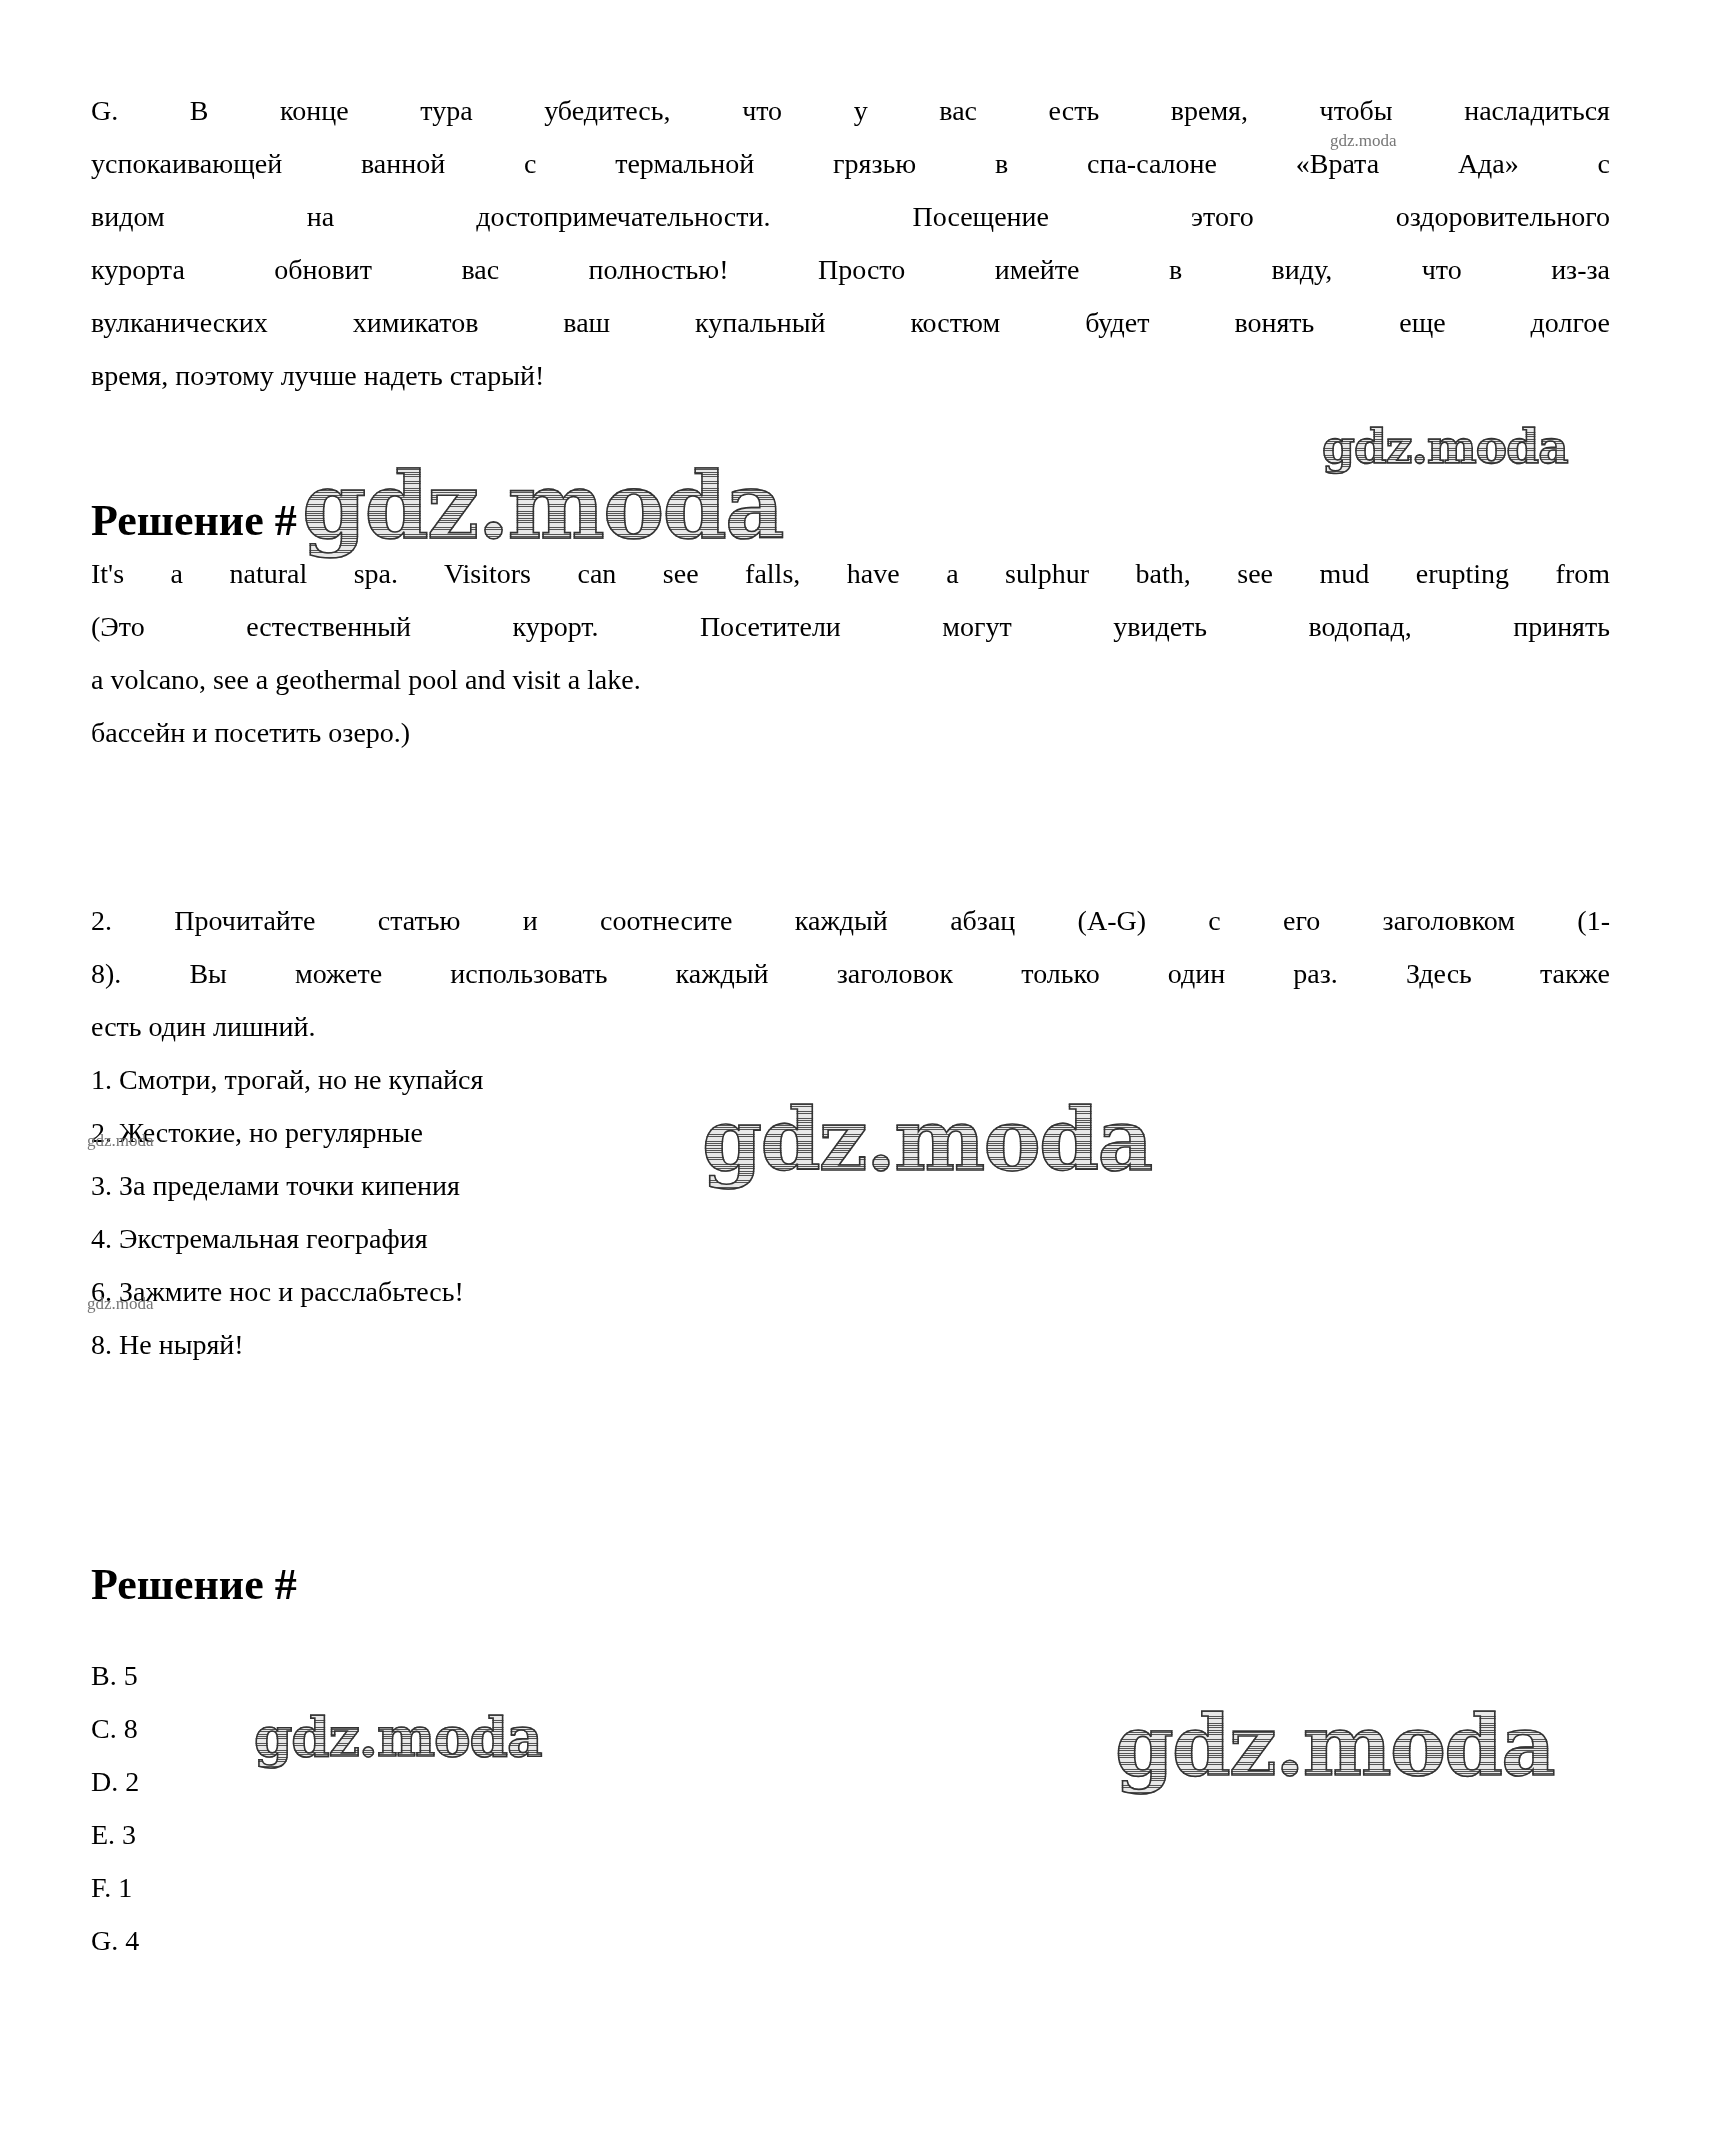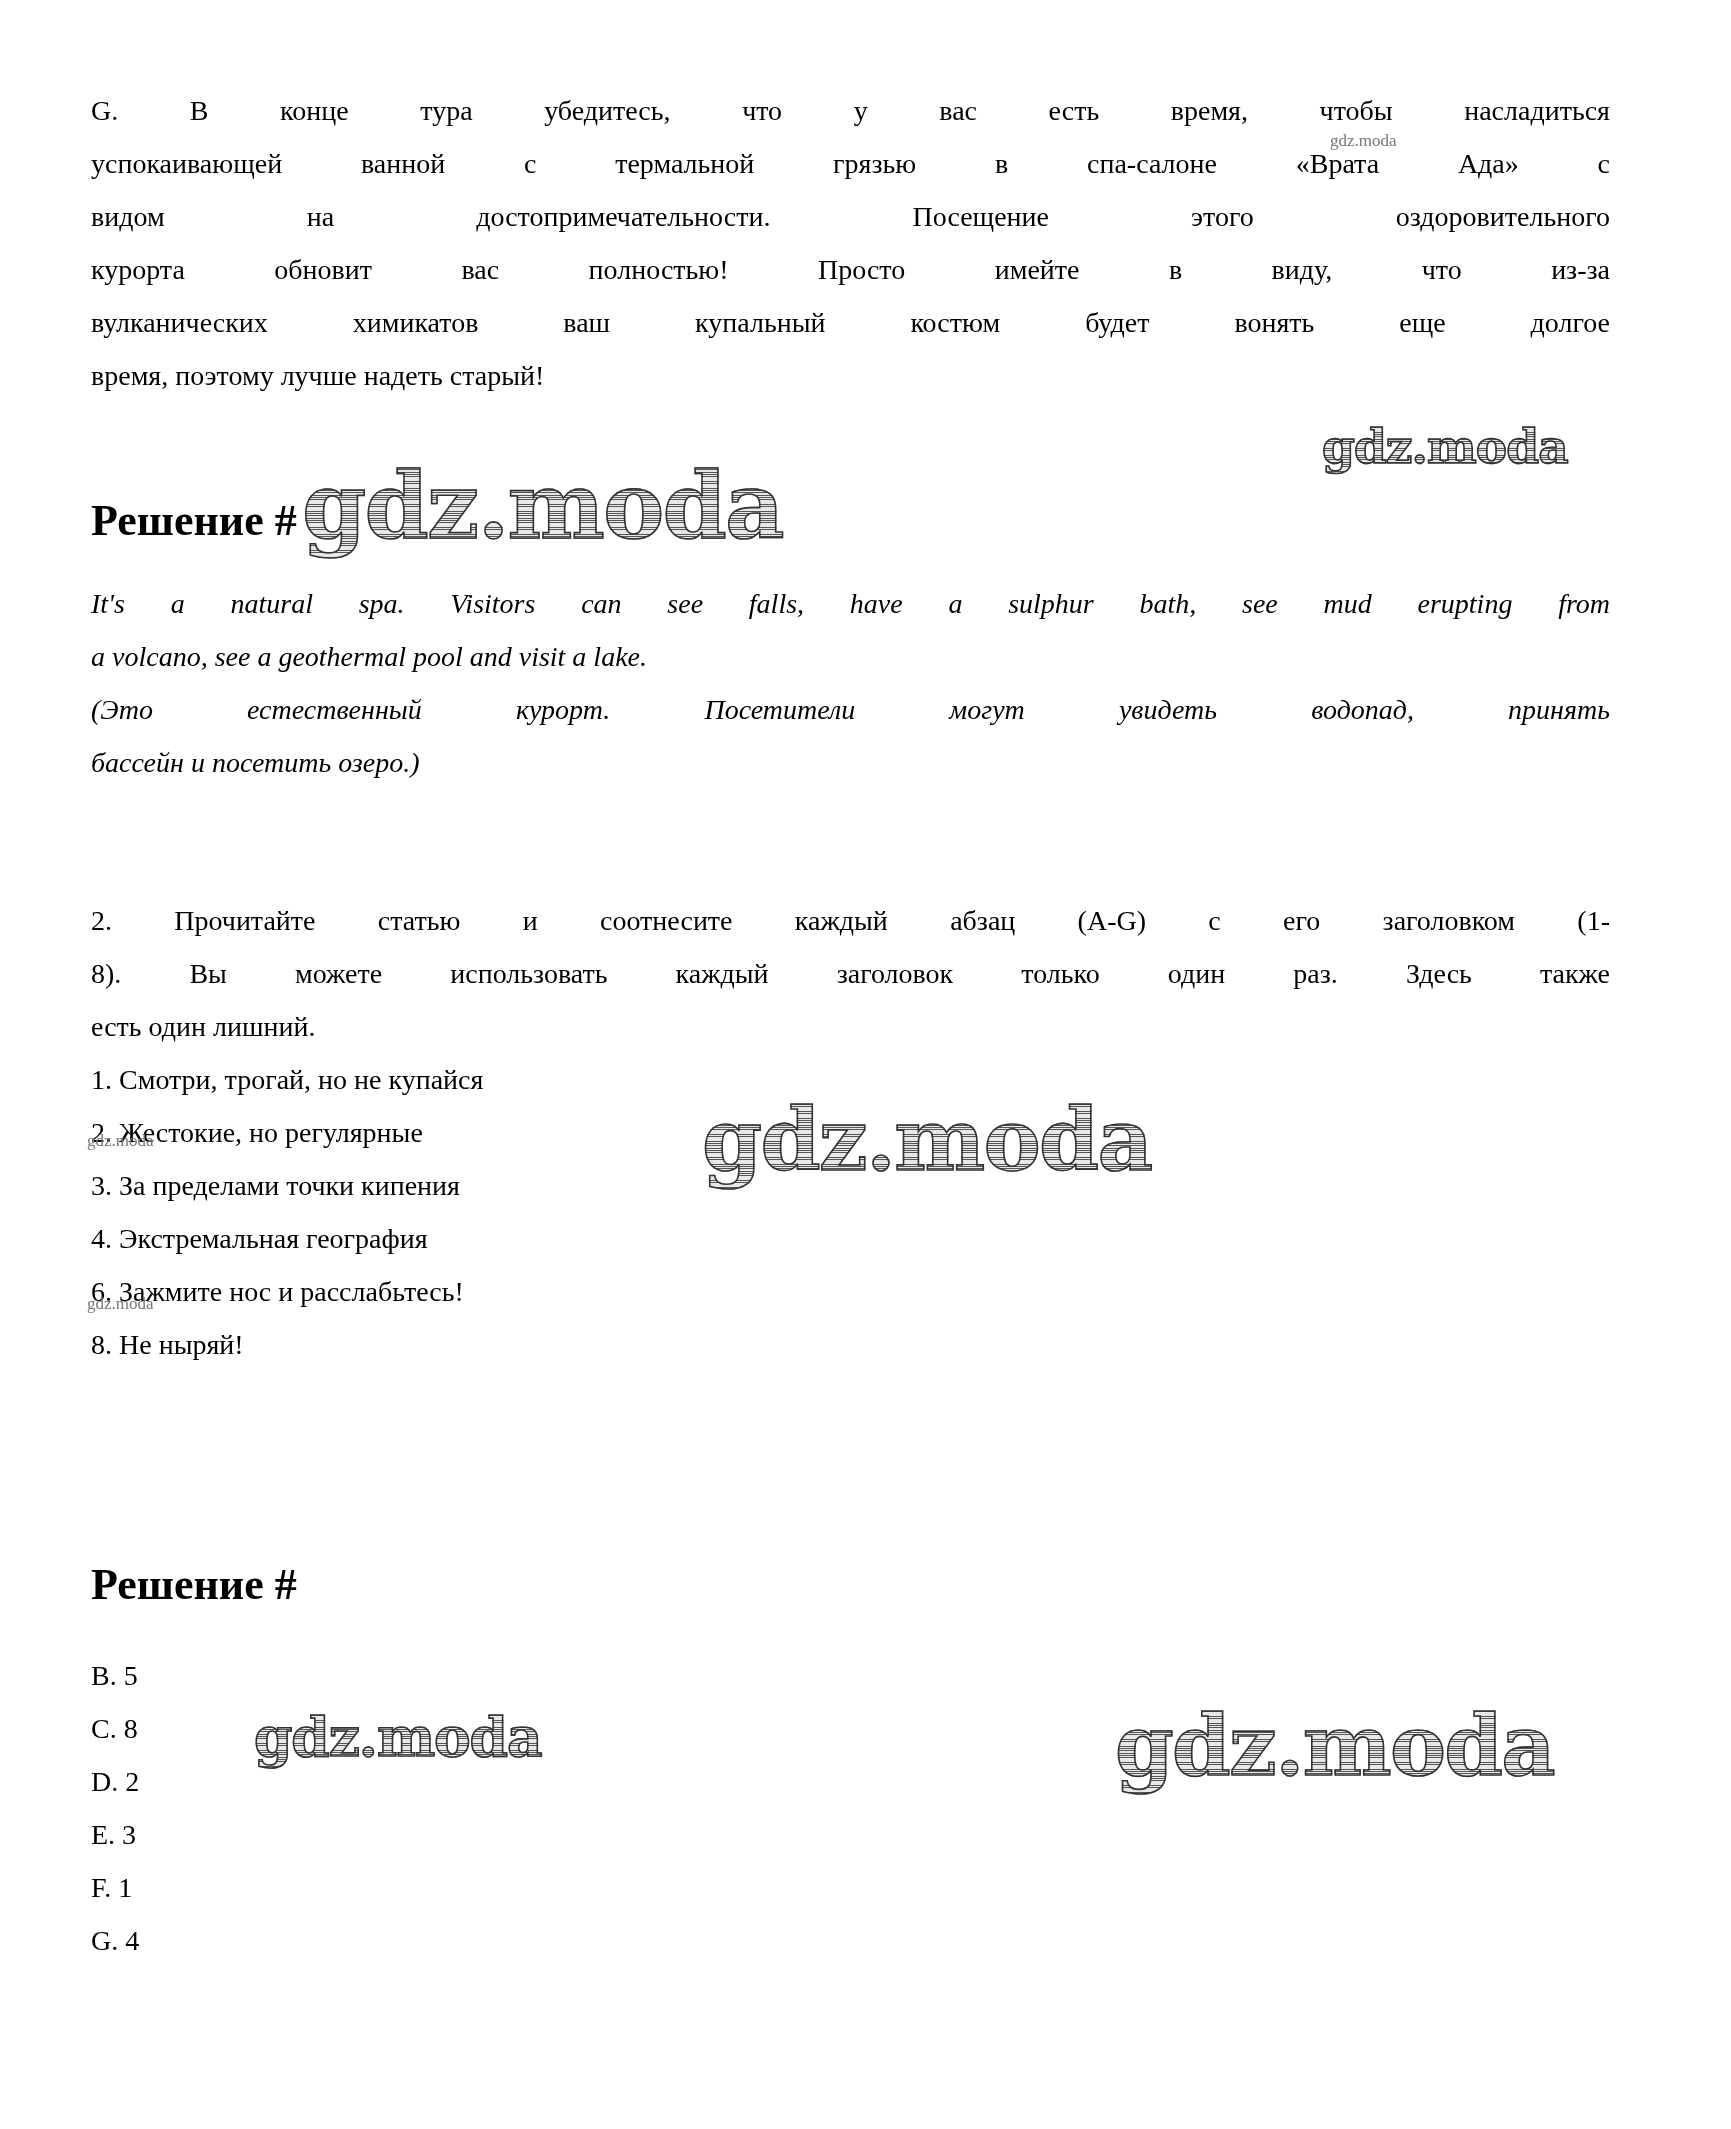"It's a natural spa. Visitors" div.page { font-style: italic -> none; top: 577px -> 547px }
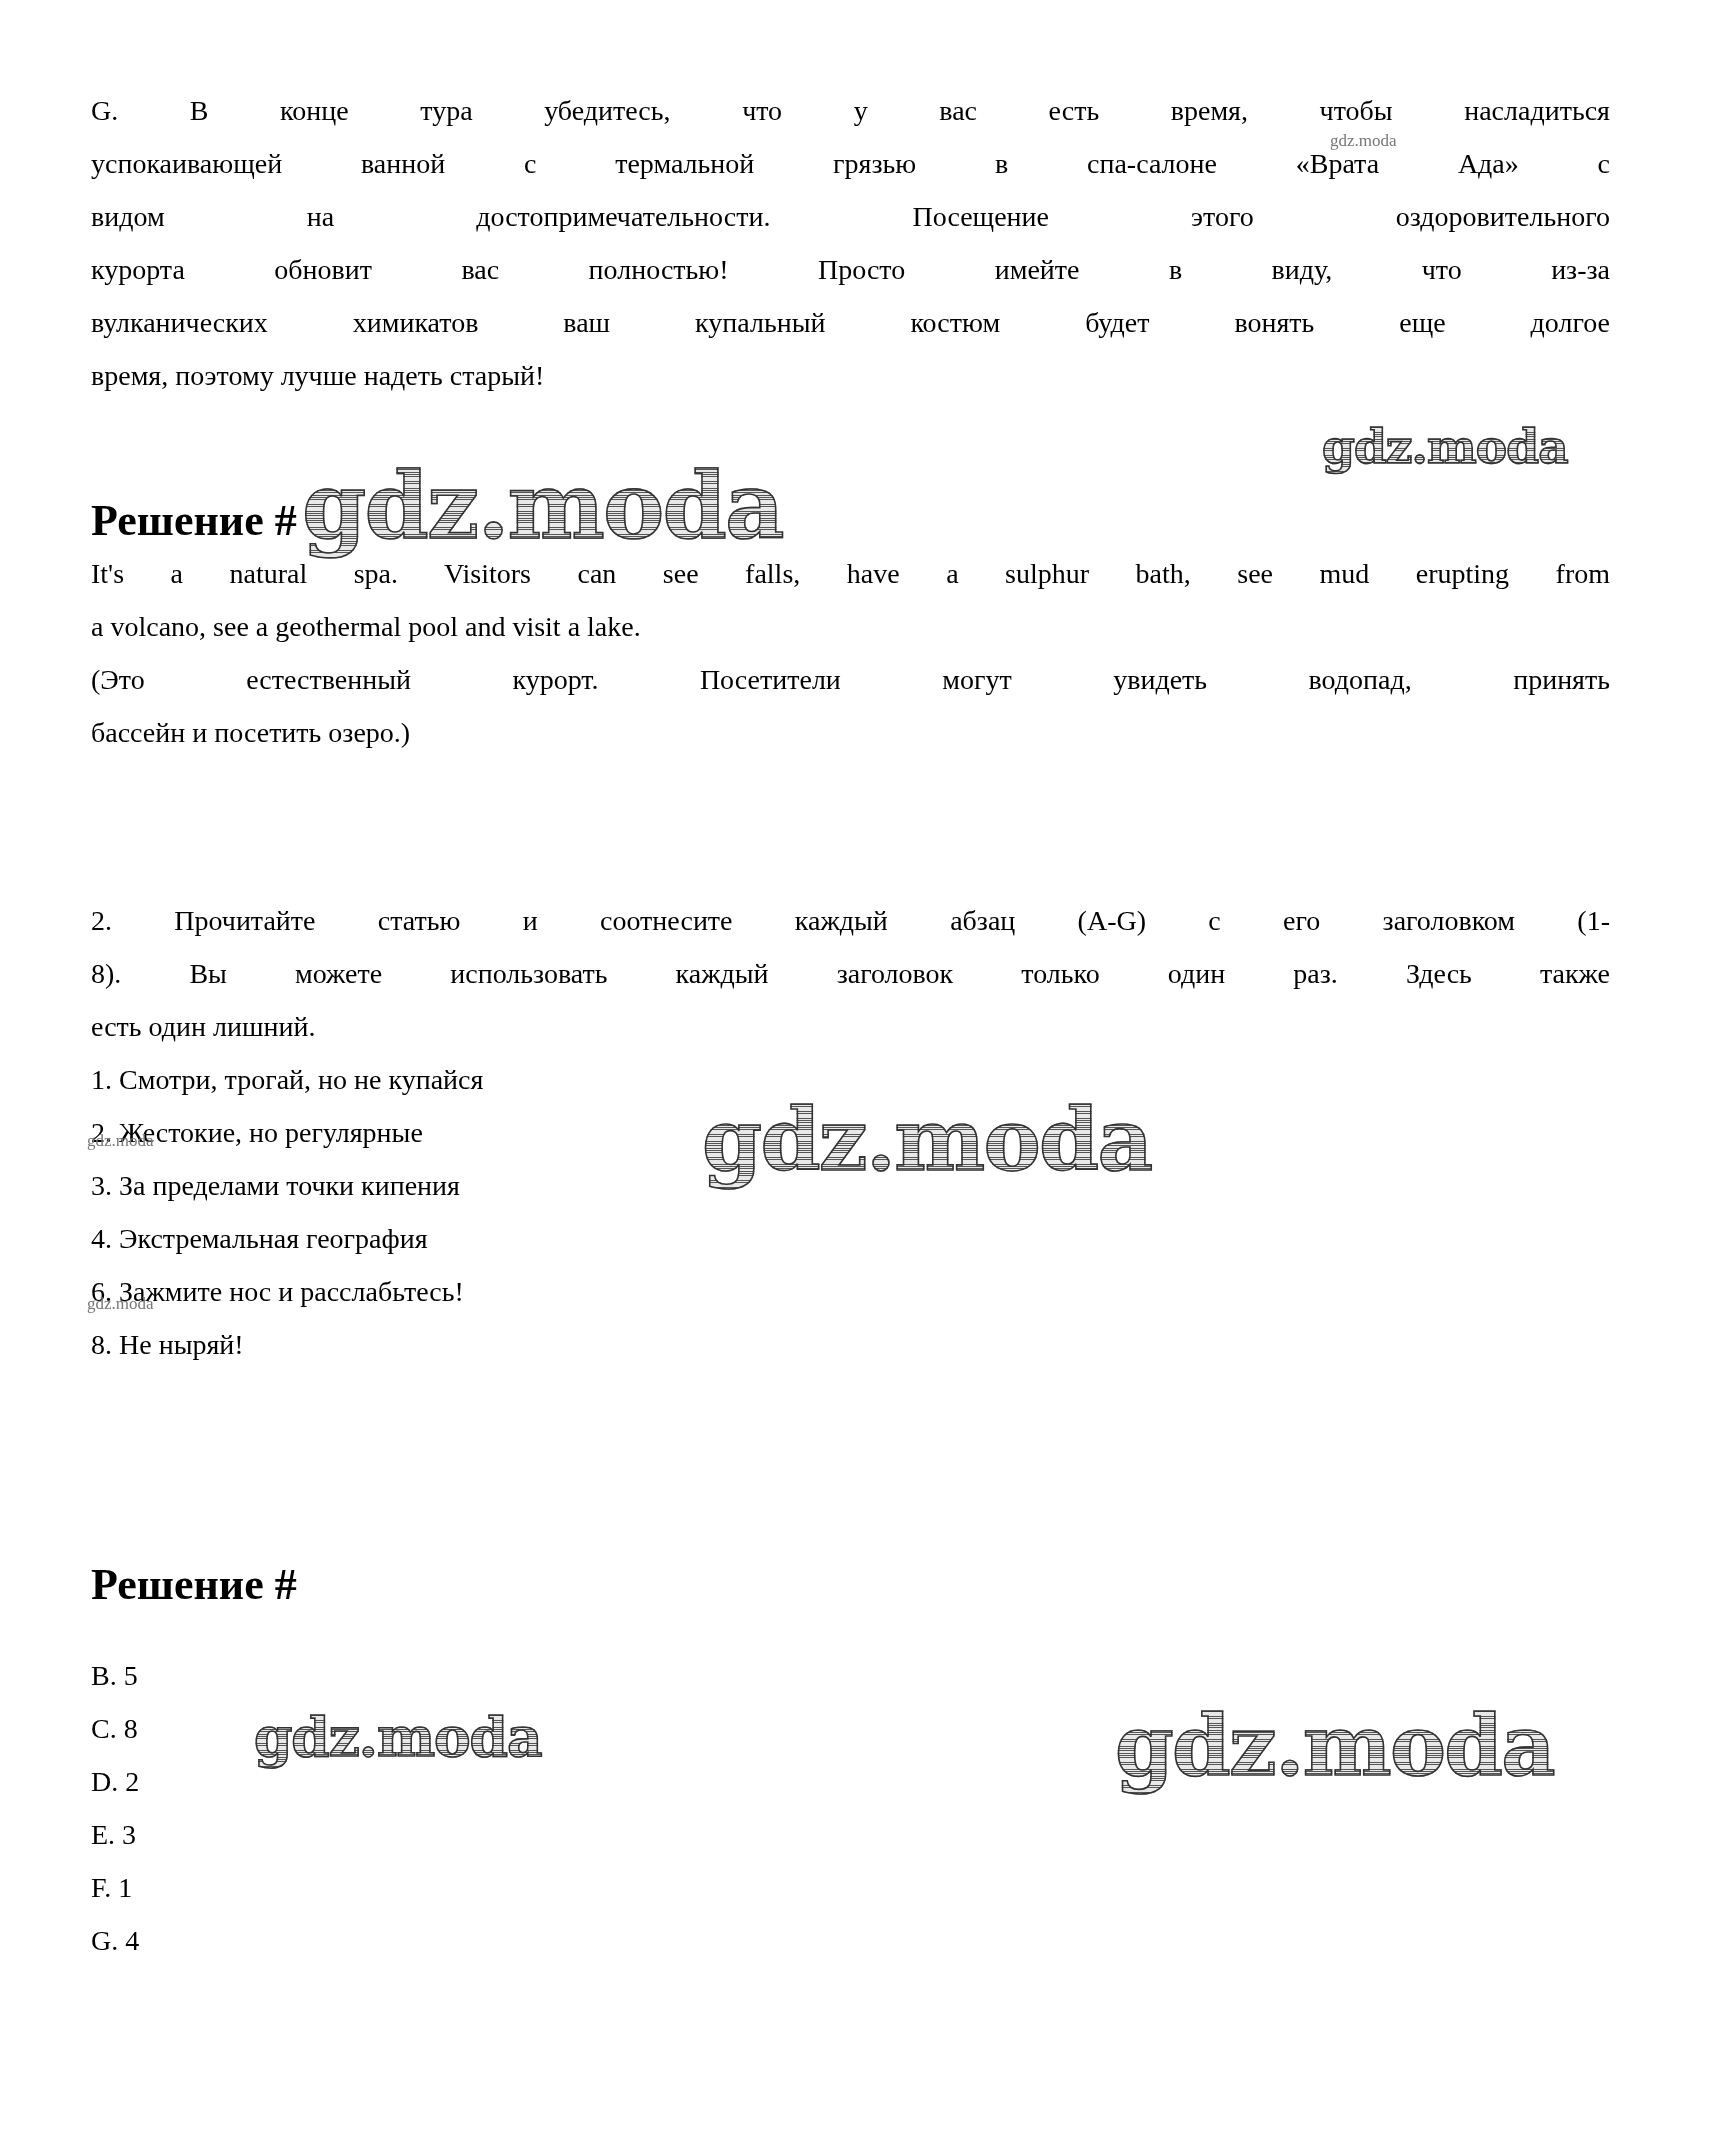"a volcano, see a geothermal" div.para { order: before "(Это естественный курорт. Посетители" -> after "(Это естественный курорт. Посетители" }
